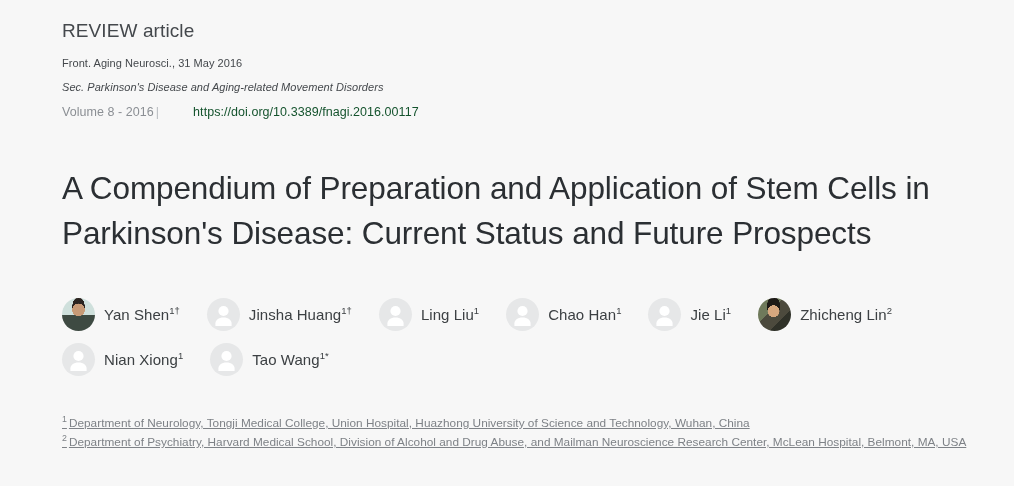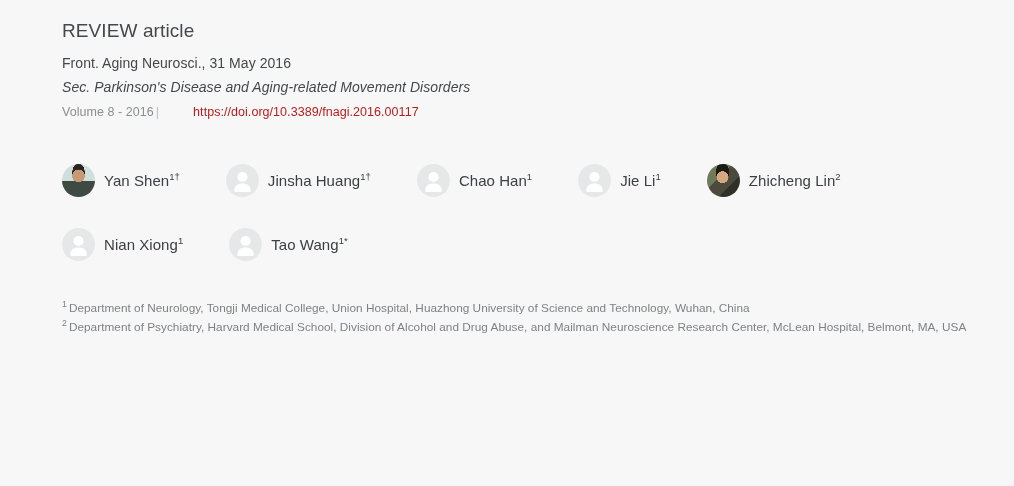"Front. Aging Neurosci., 31 May" .meta-line { font-size: 14px -> 11px }
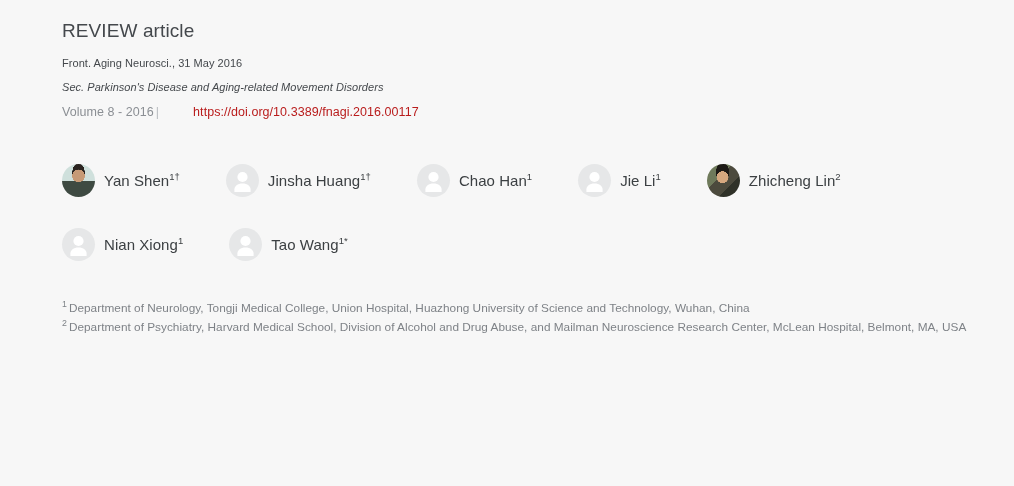"https://doi.org/10.3389/fnagi.2016.00117" .meta-small .doi-link { color: #b91c1c -> #14532d }
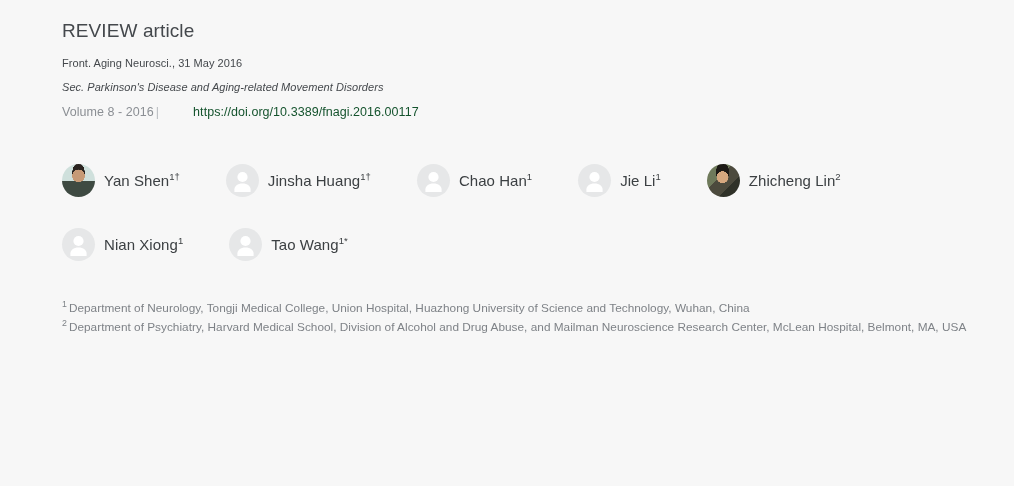"A Compendium of Preparation and" h1.title { html: none -> <h1>A Compendium of Preparation and Application of Stem Cells in Parkinson's Disease: Current Status and Future Prospects</h1> }
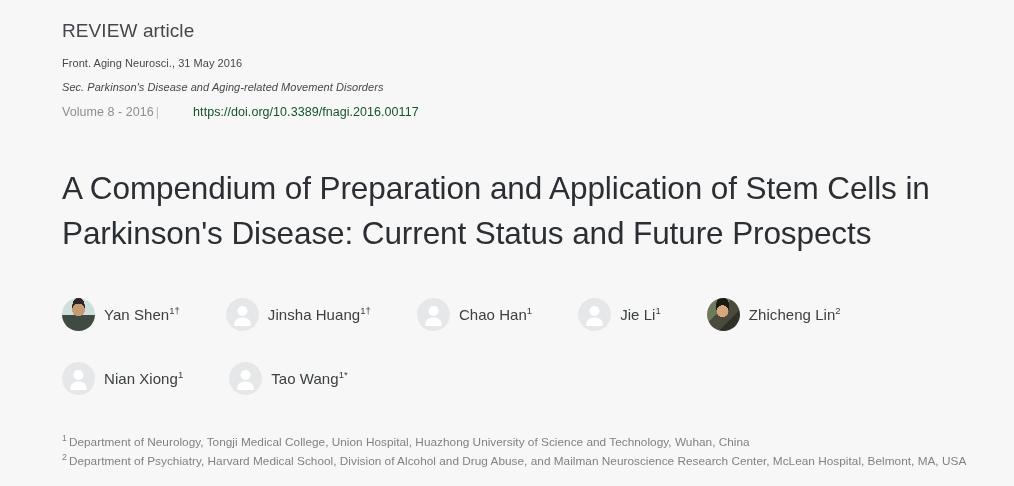"Yan Shen1†" .authors { gap: 19px -> none }
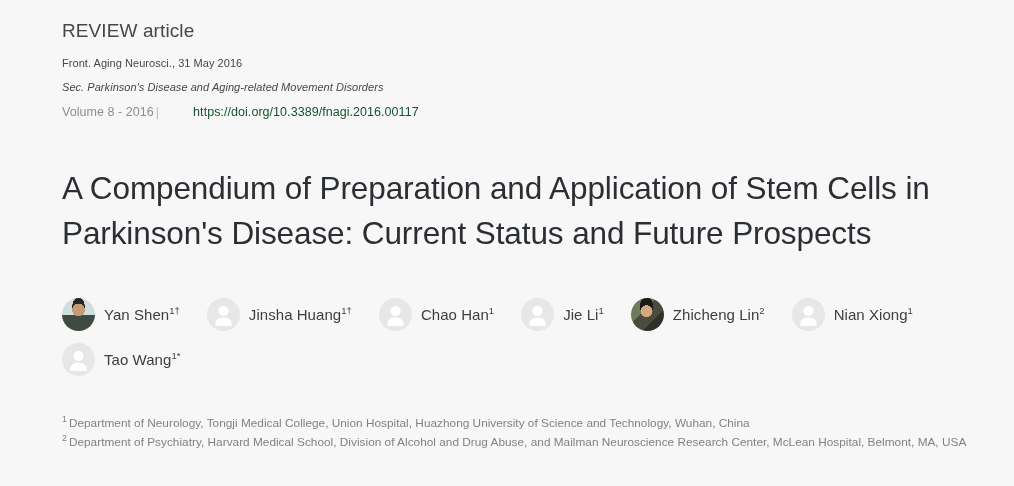"Ling Liu1" div.author { html: none -> <div> <span> <svg> <circle></circle> <path></path> </svg> </span> <span>Ling Liu<sup>1</sup></span> </div> }
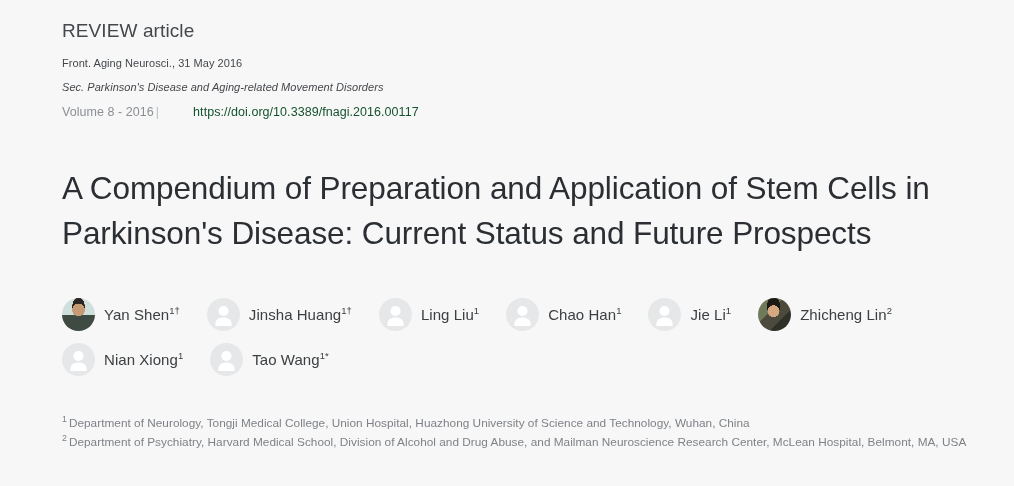"1 Department of Neurology, Tongji" .affiliation { text-decoration: none -> underline }
